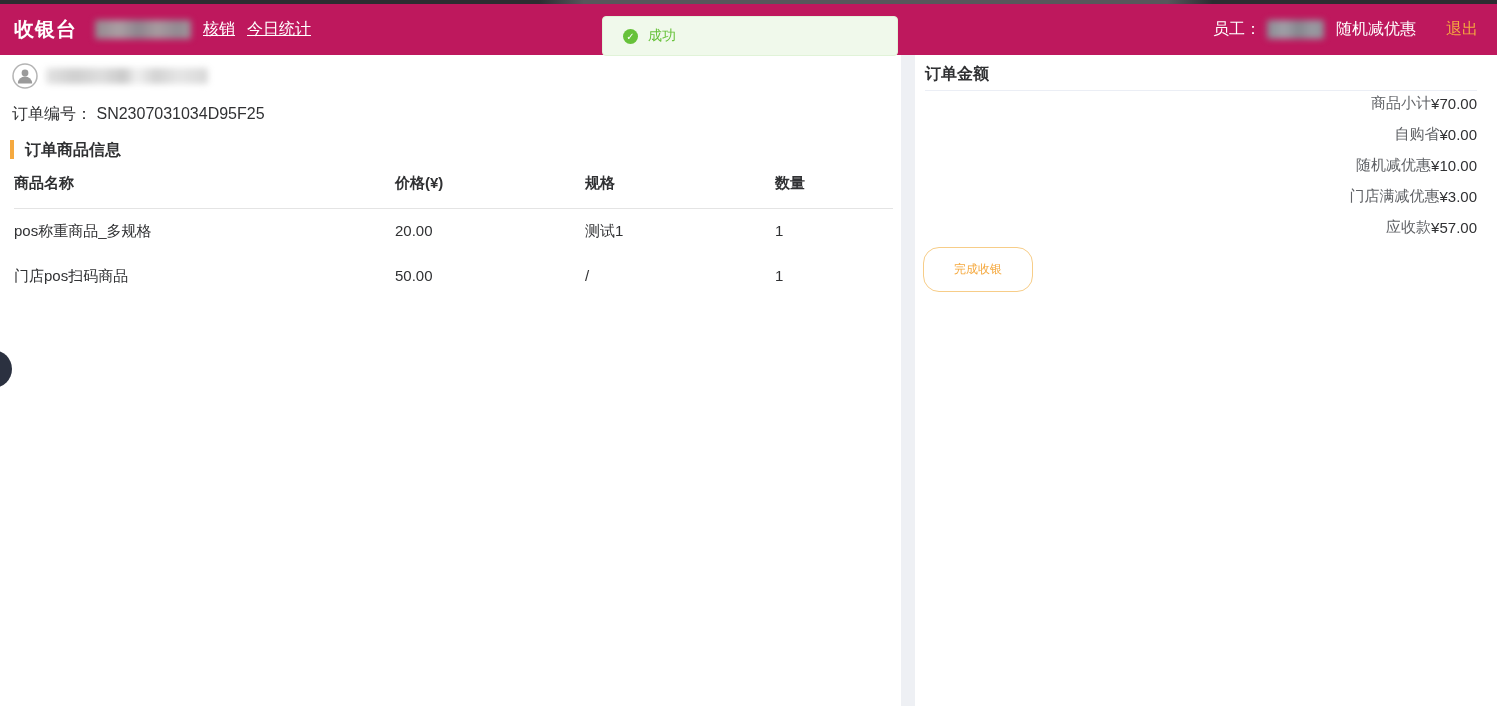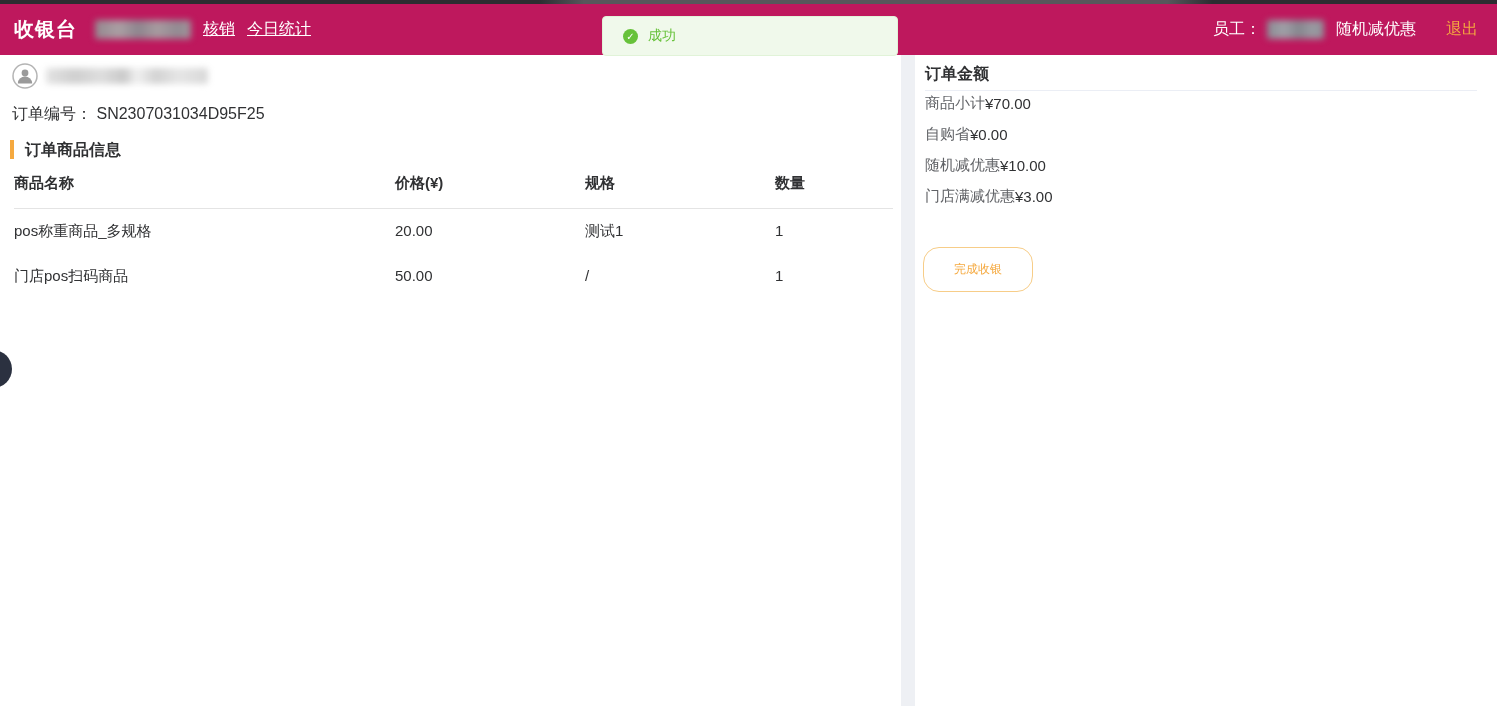"商品小计" .s-row { justify-content: flex-start -> flex-end }
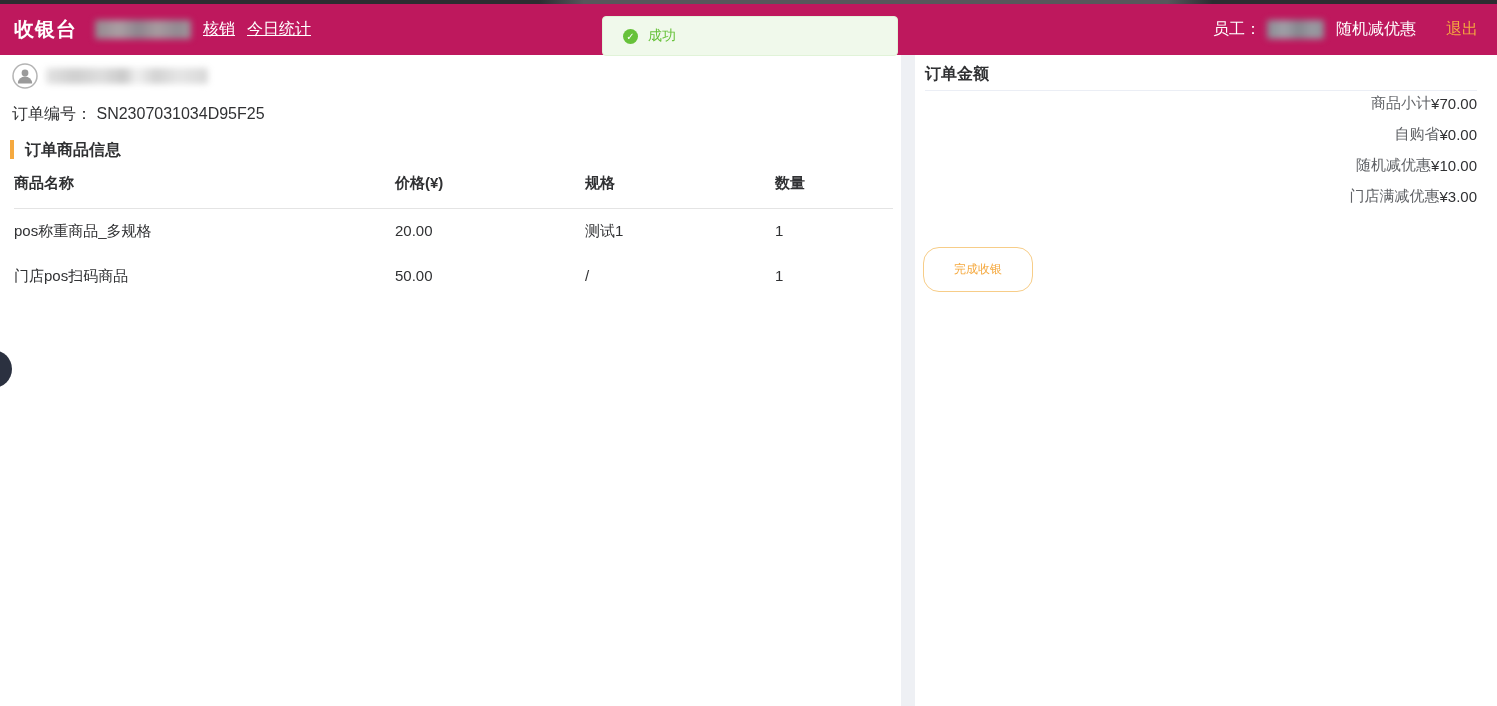"应收款" div.s-row { html: none -> <div> <span>应收款</span> <span>¥57.00</span> </div> }
